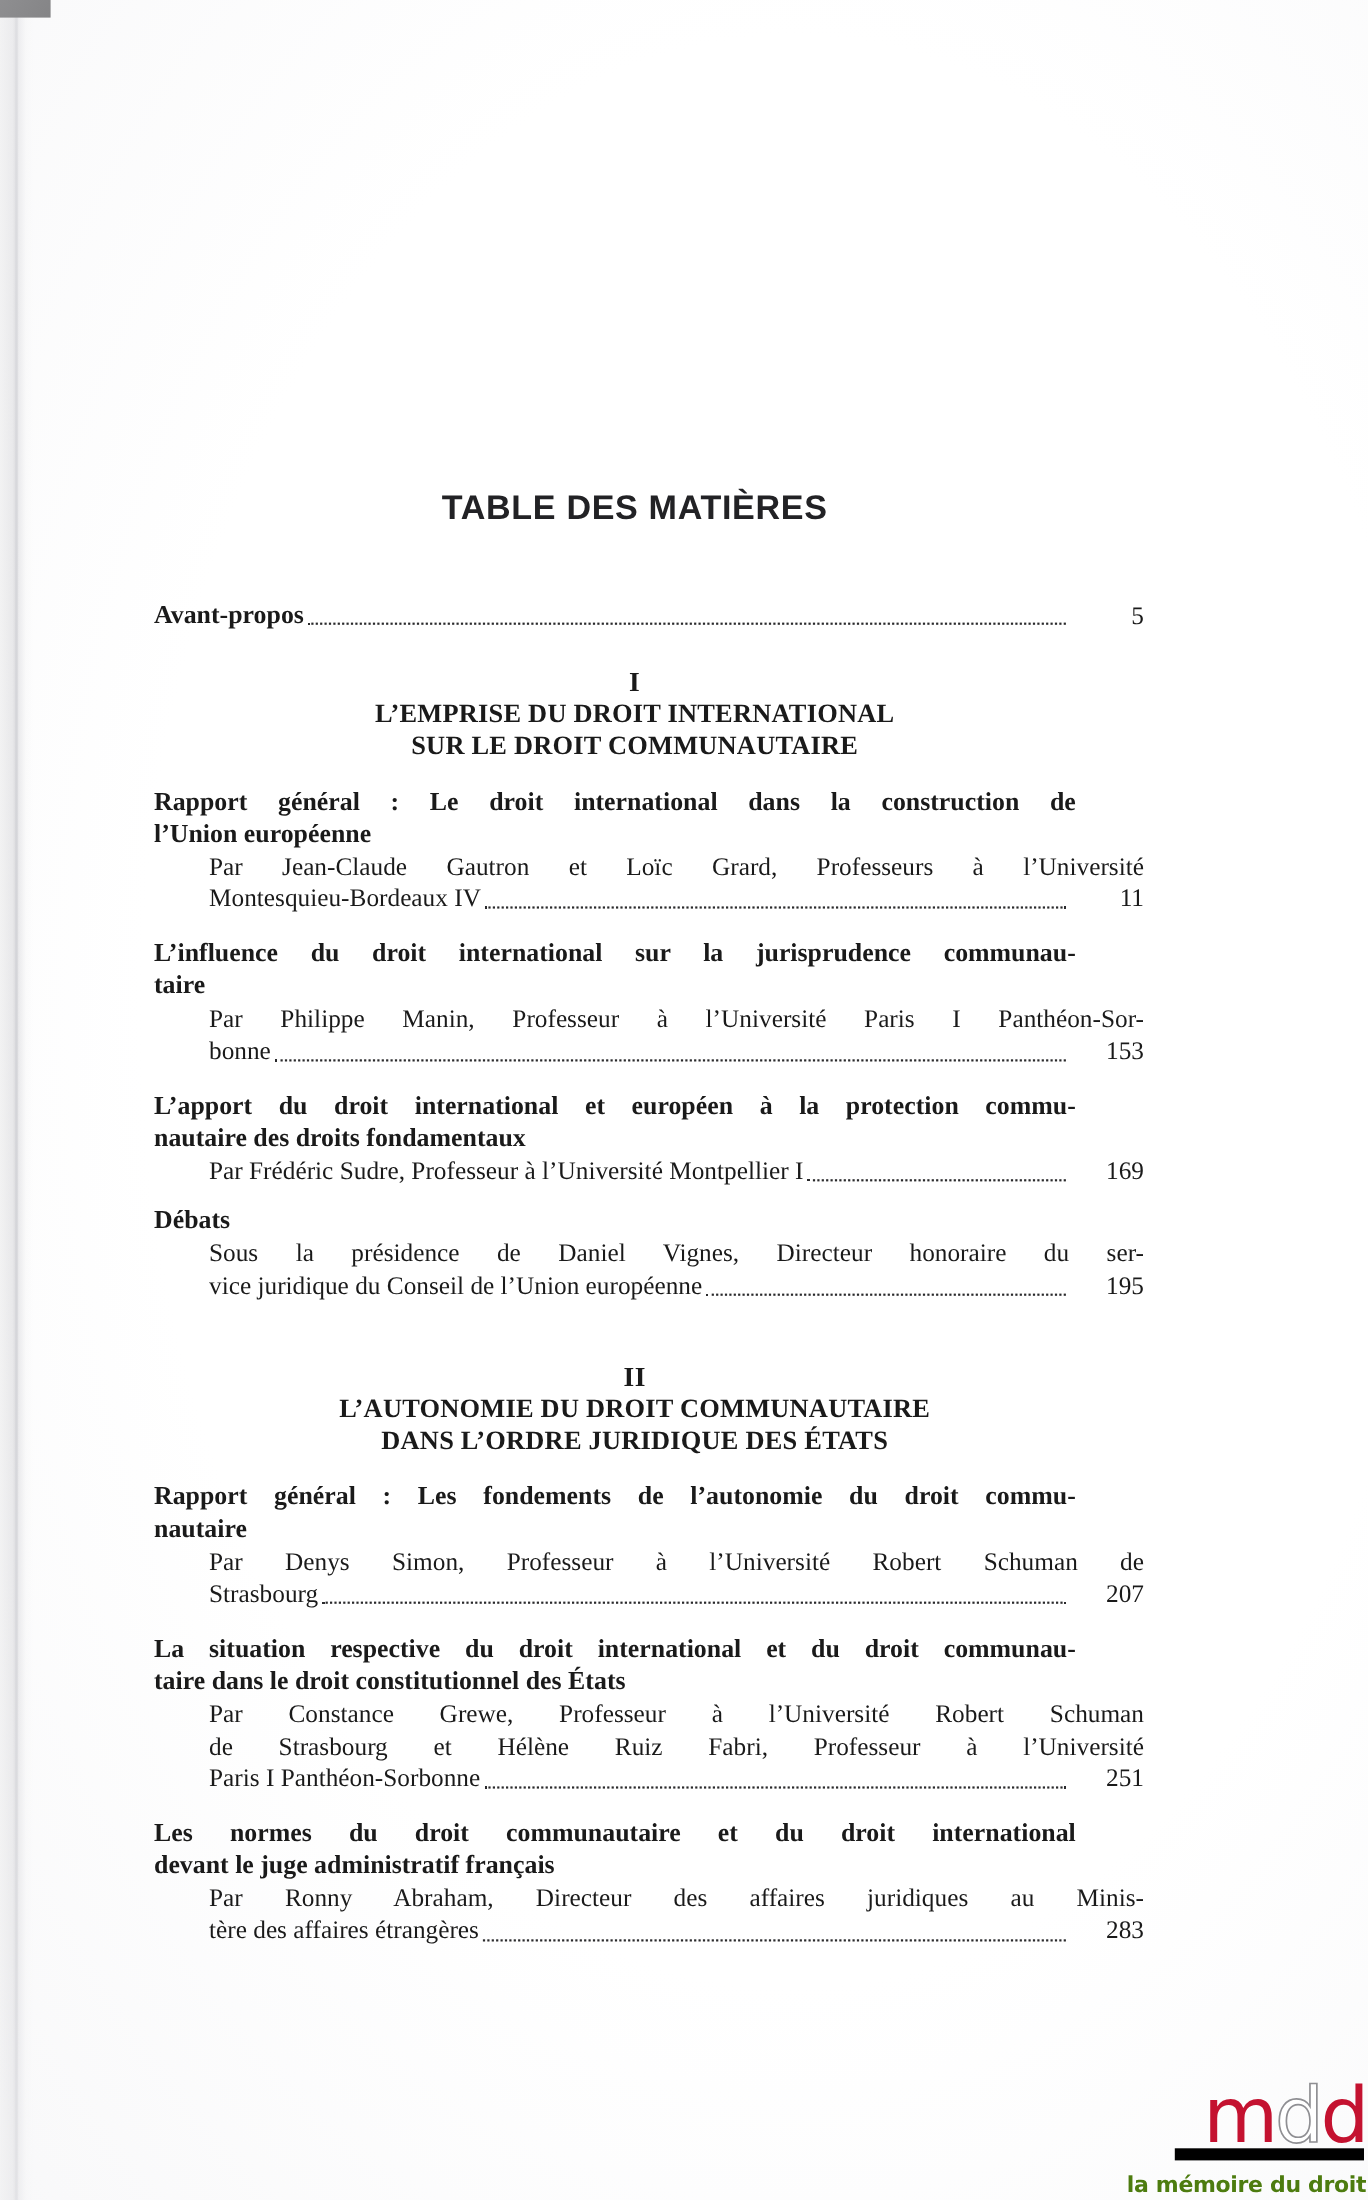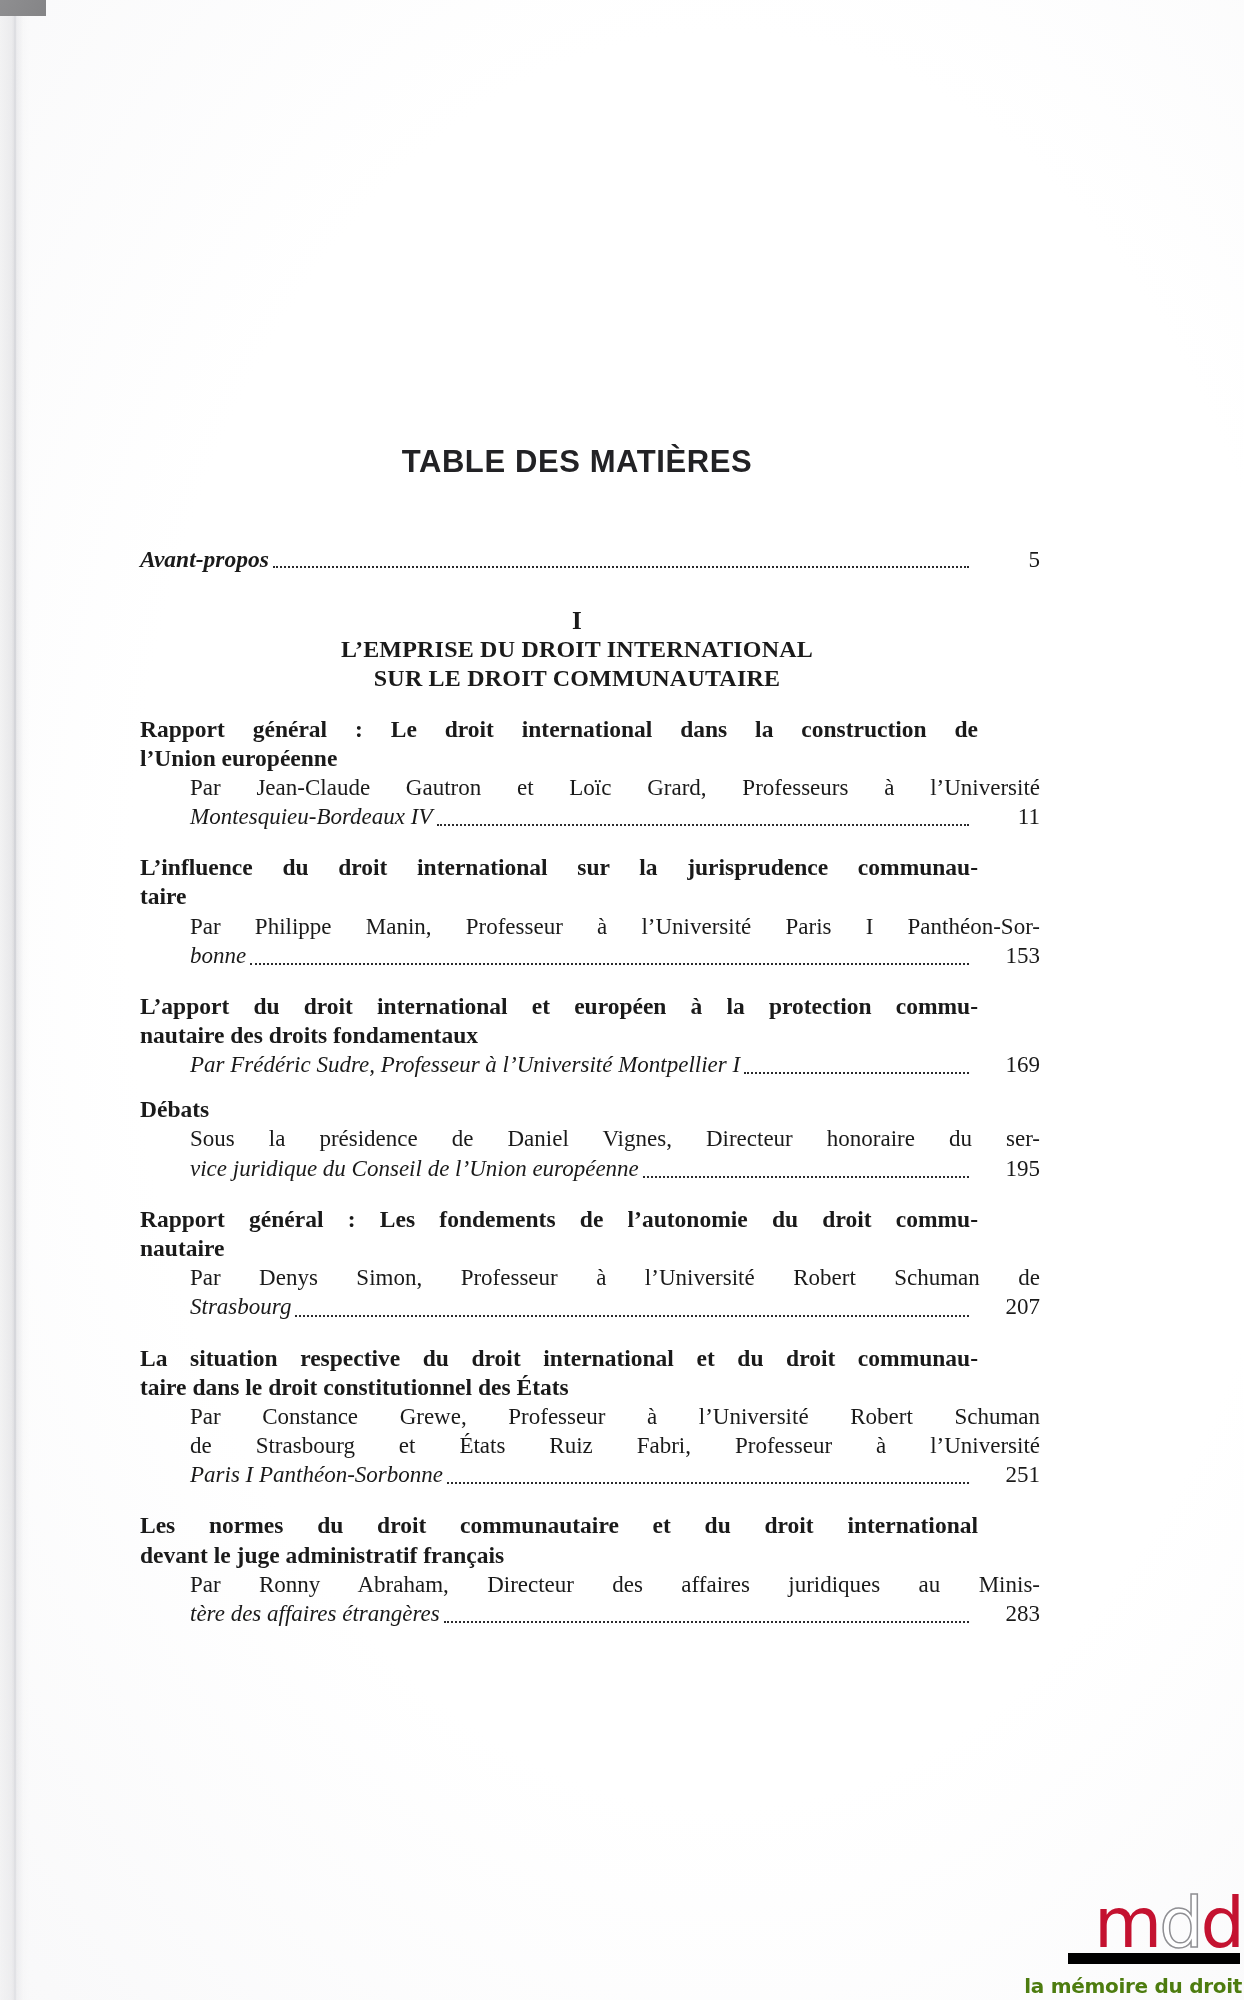"Avant-propos" .row .text { font-style: italic -> none }
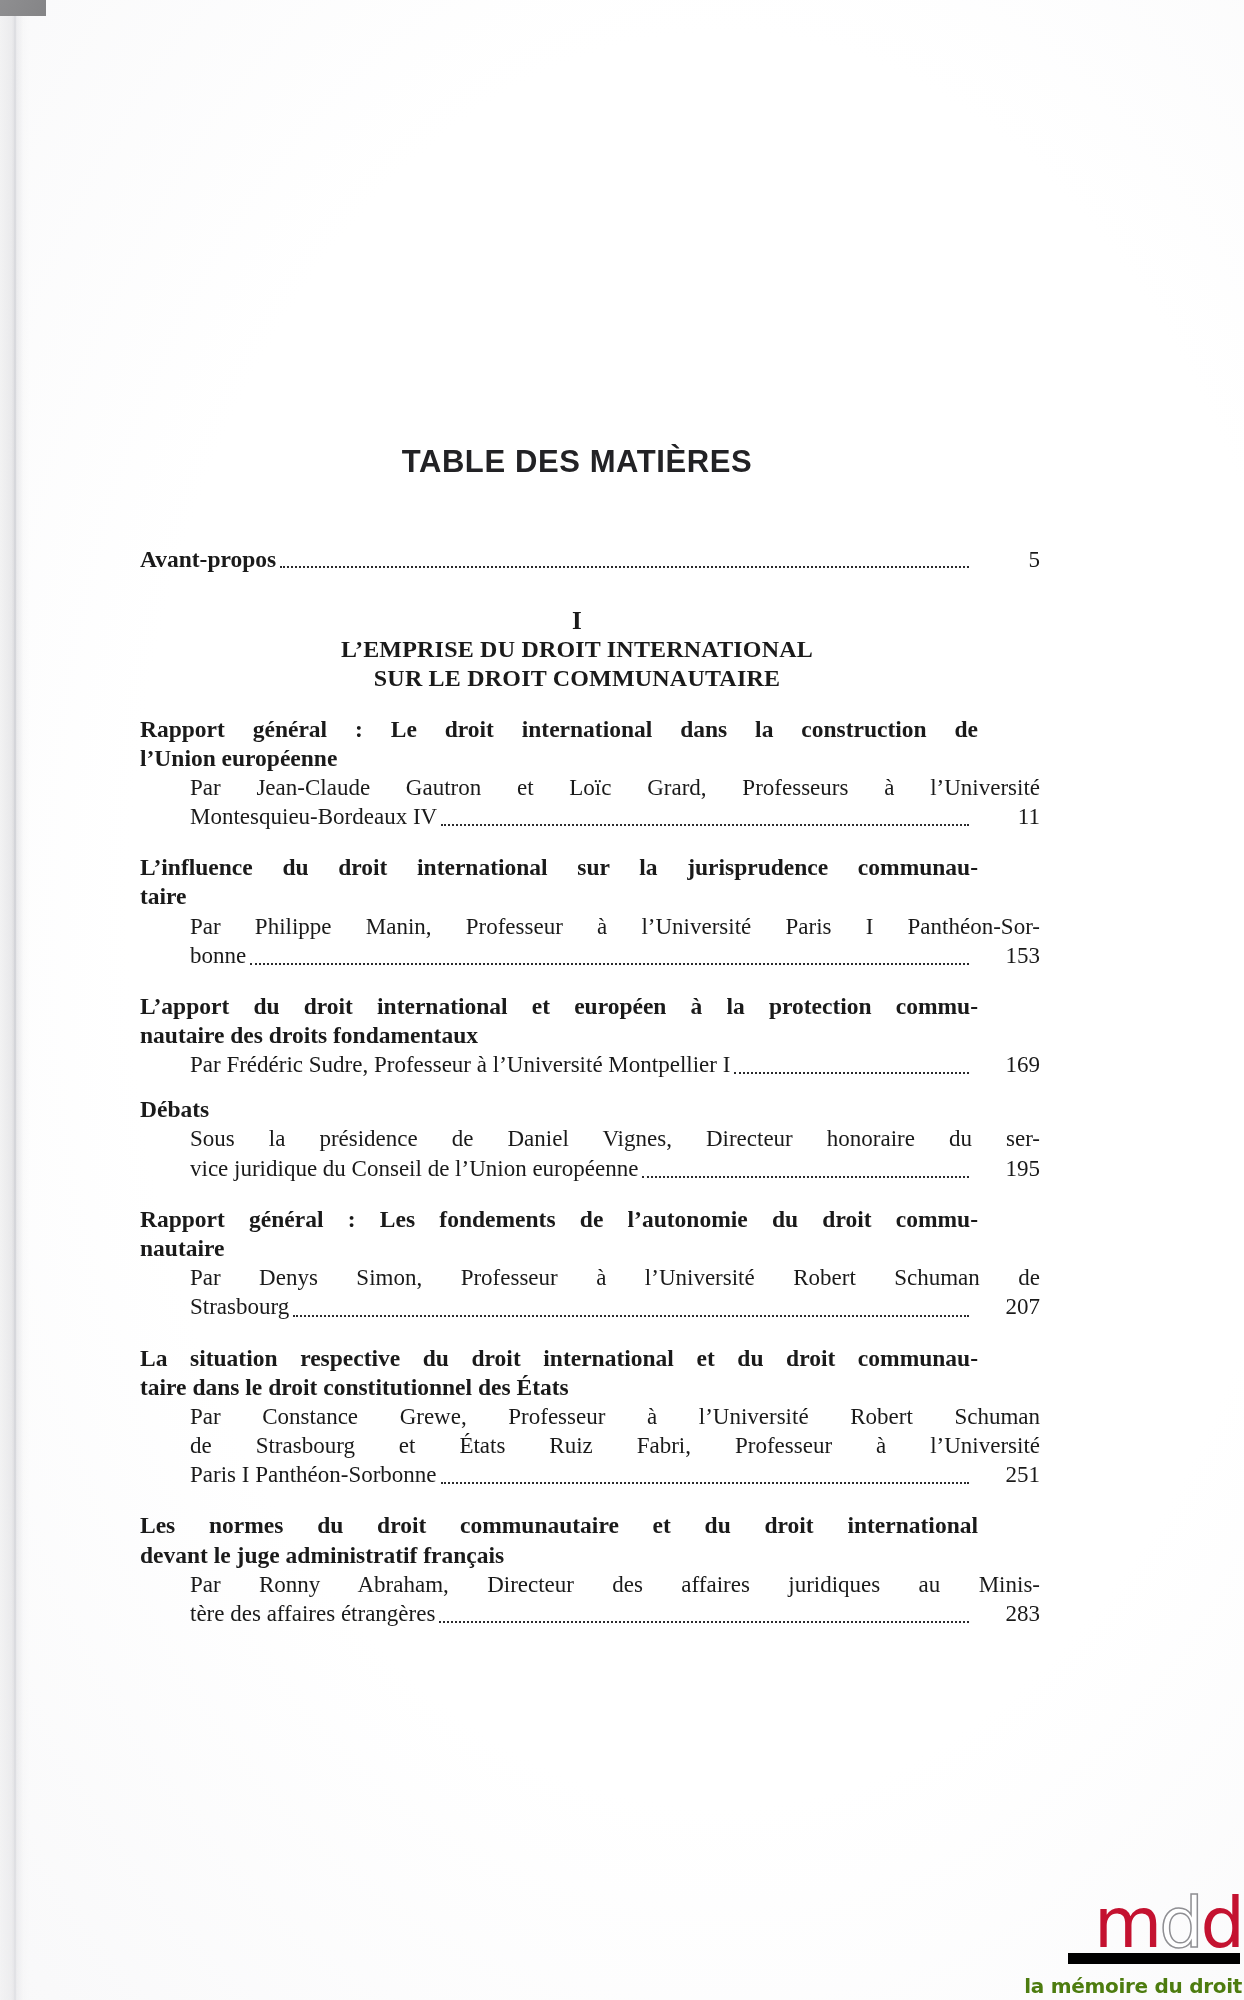"II" div.part { html: none -> <div> <div>II</div> <div>L’AUTONOMIE DU DROIT COMMUNAUTAIRE</div> <div>DANS L’ORDRE JURIDIQUE DES ÉTATS</div> </div> }
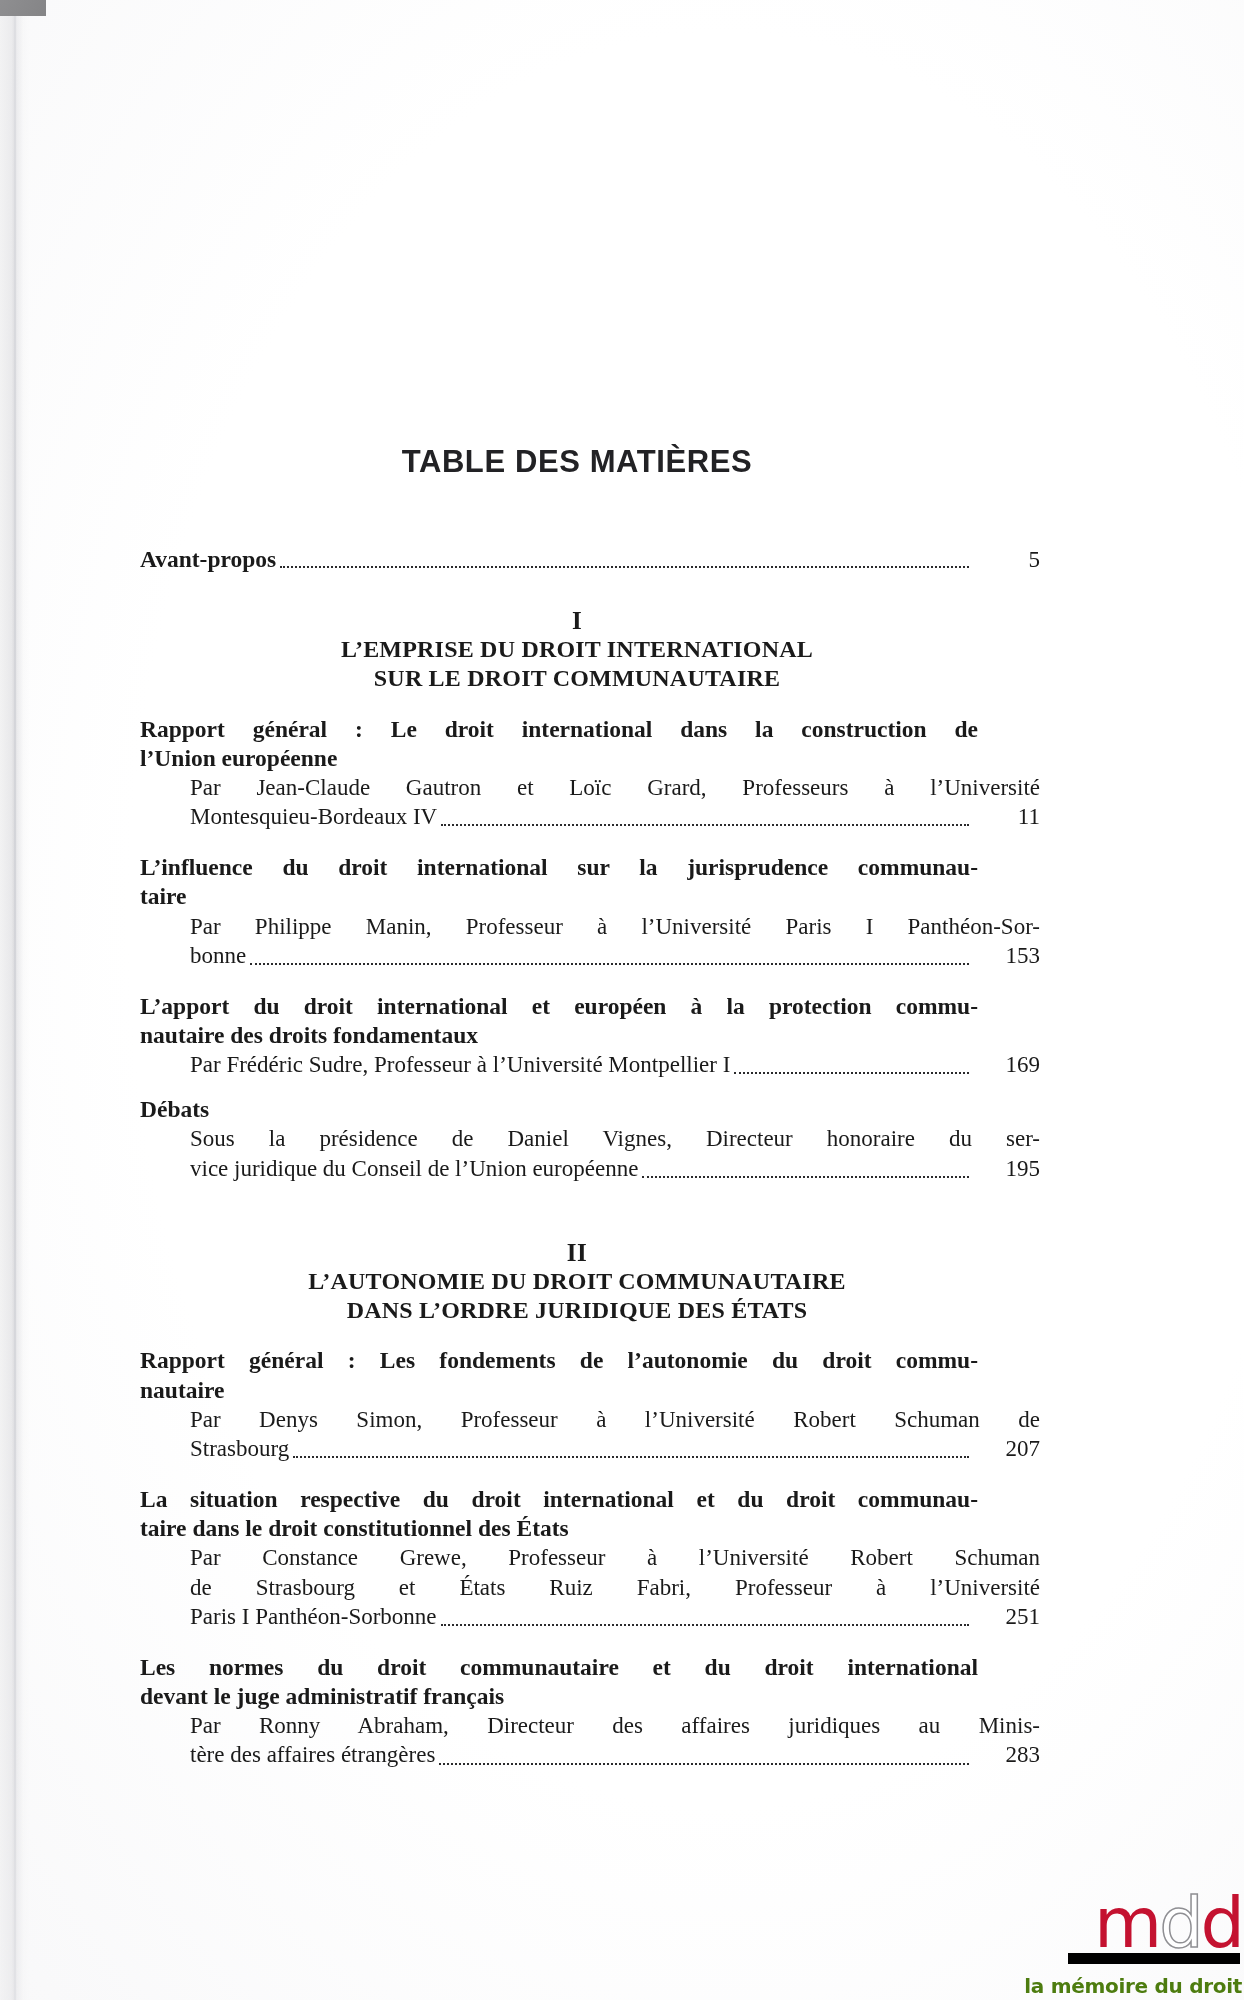"de Strasbourg et États Ruiz" div.line { text: États -> Hélène }
